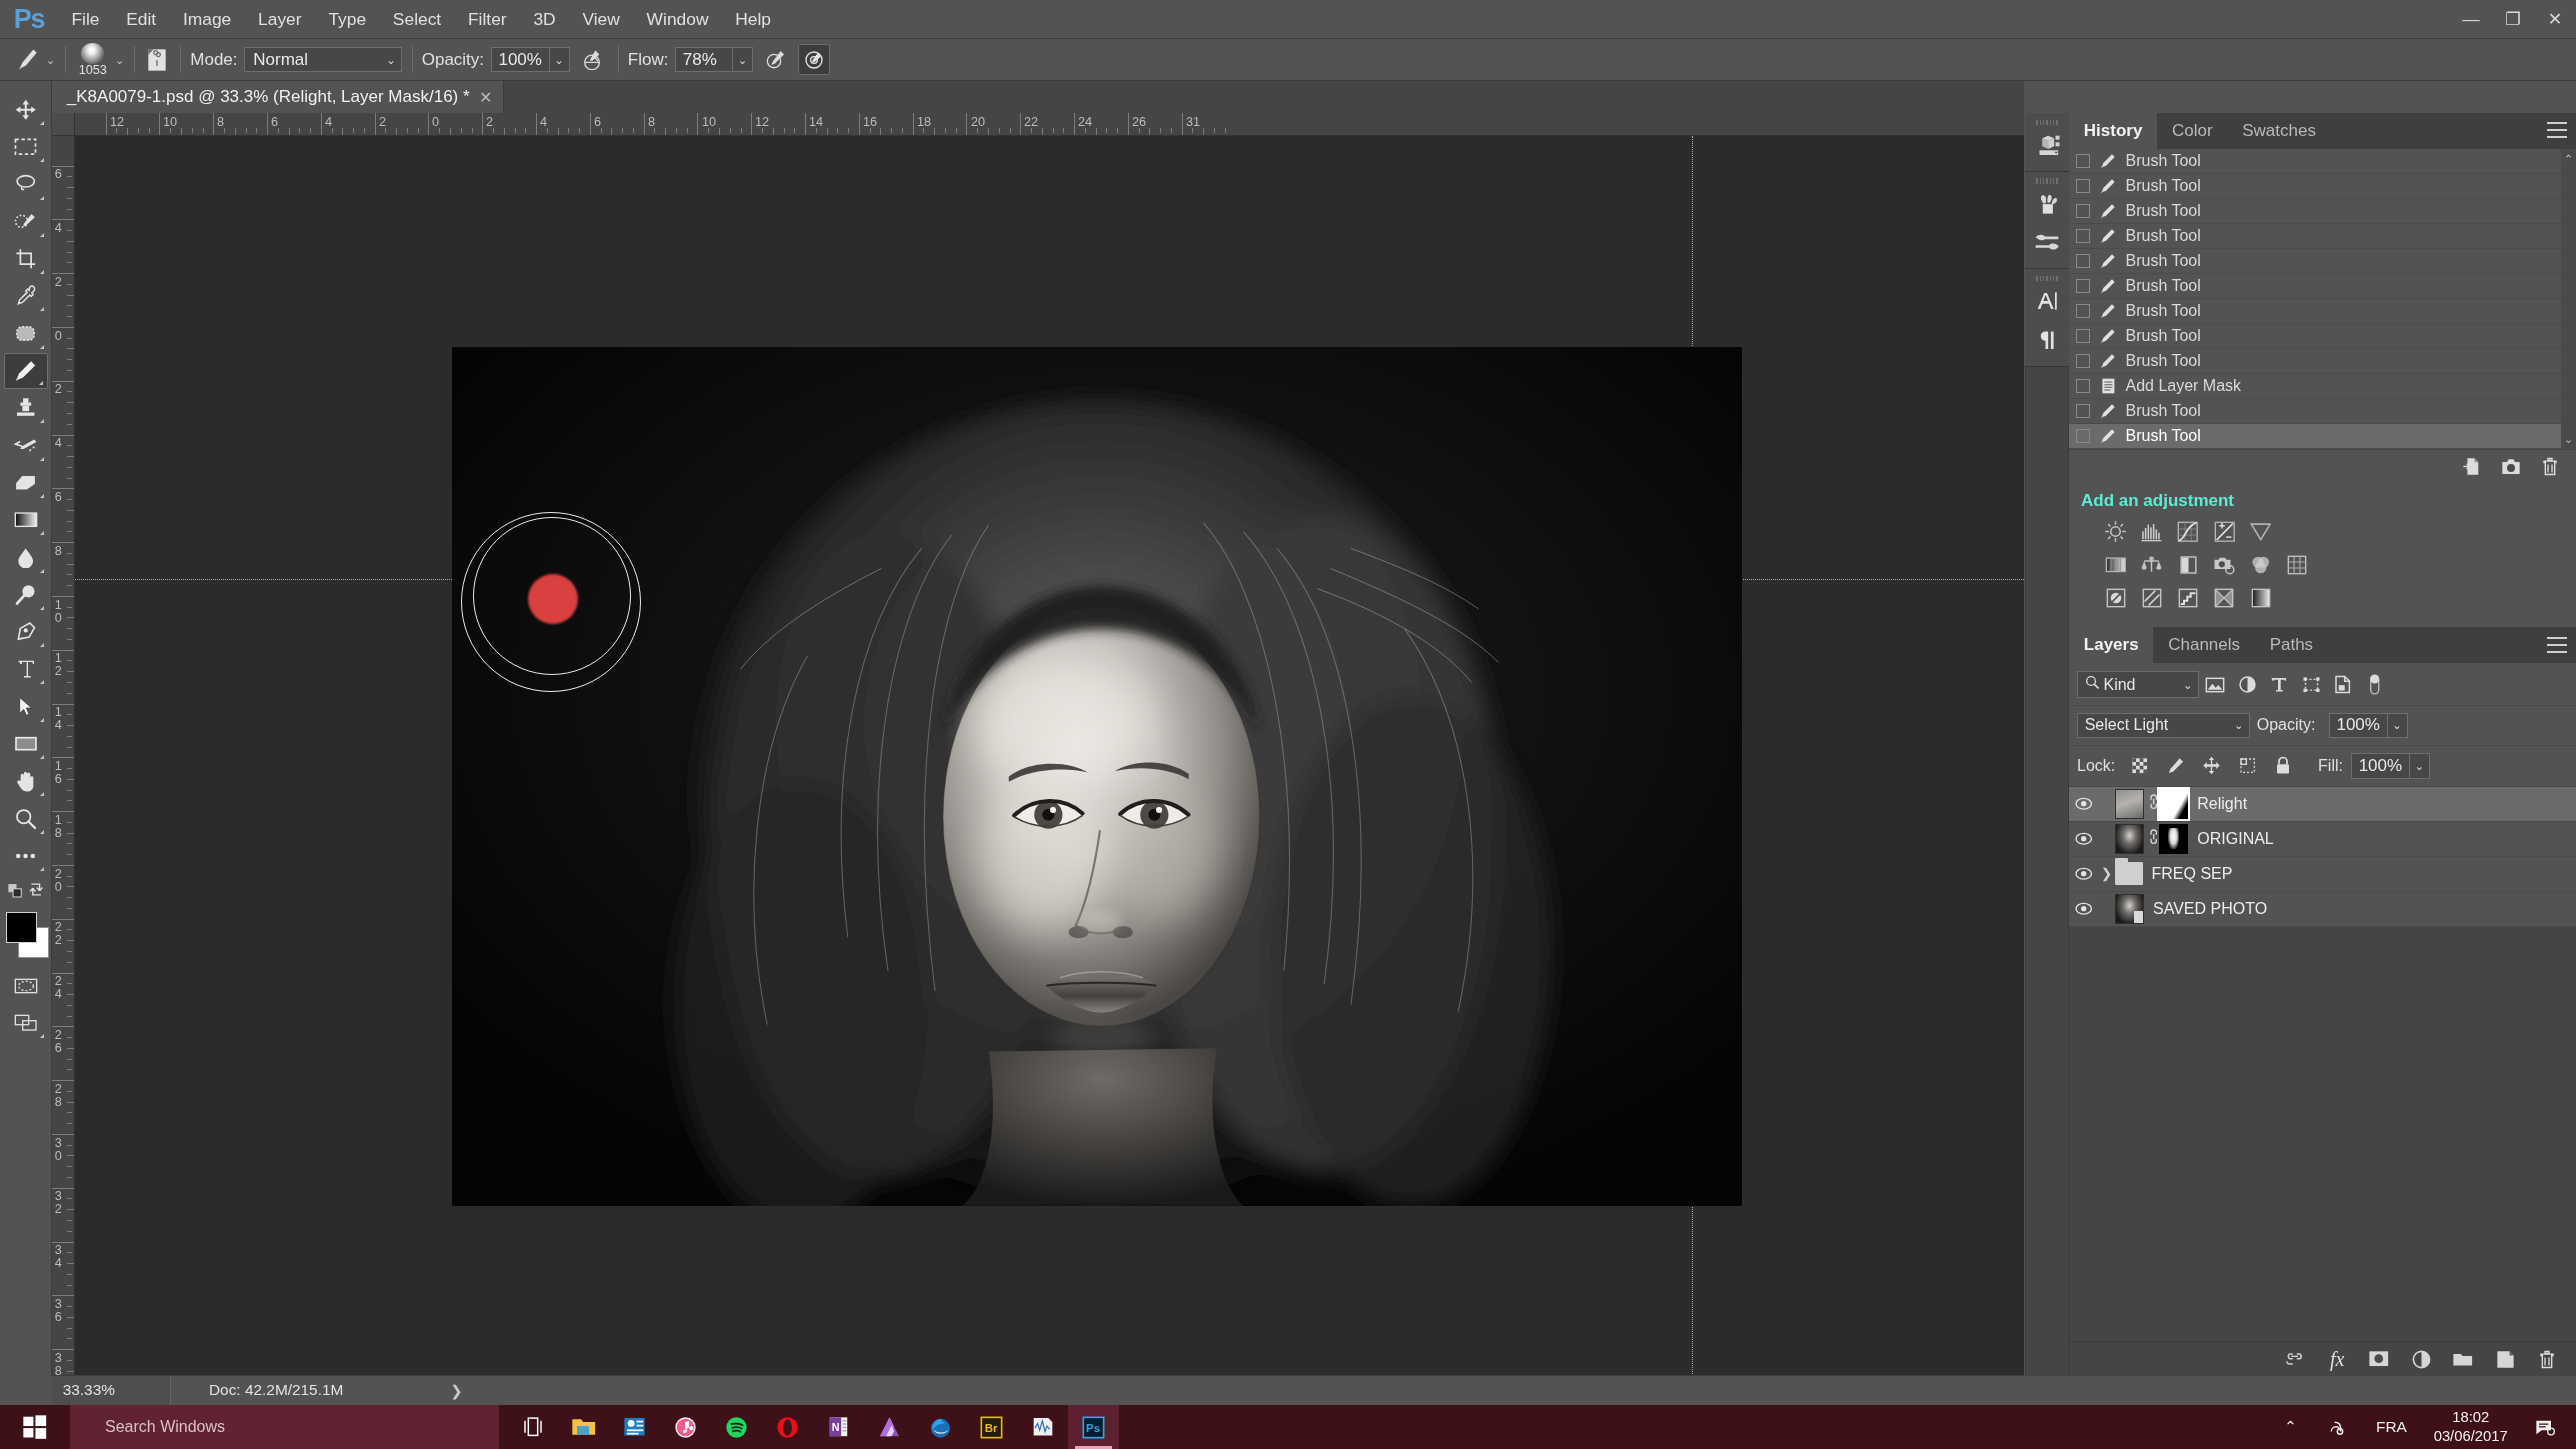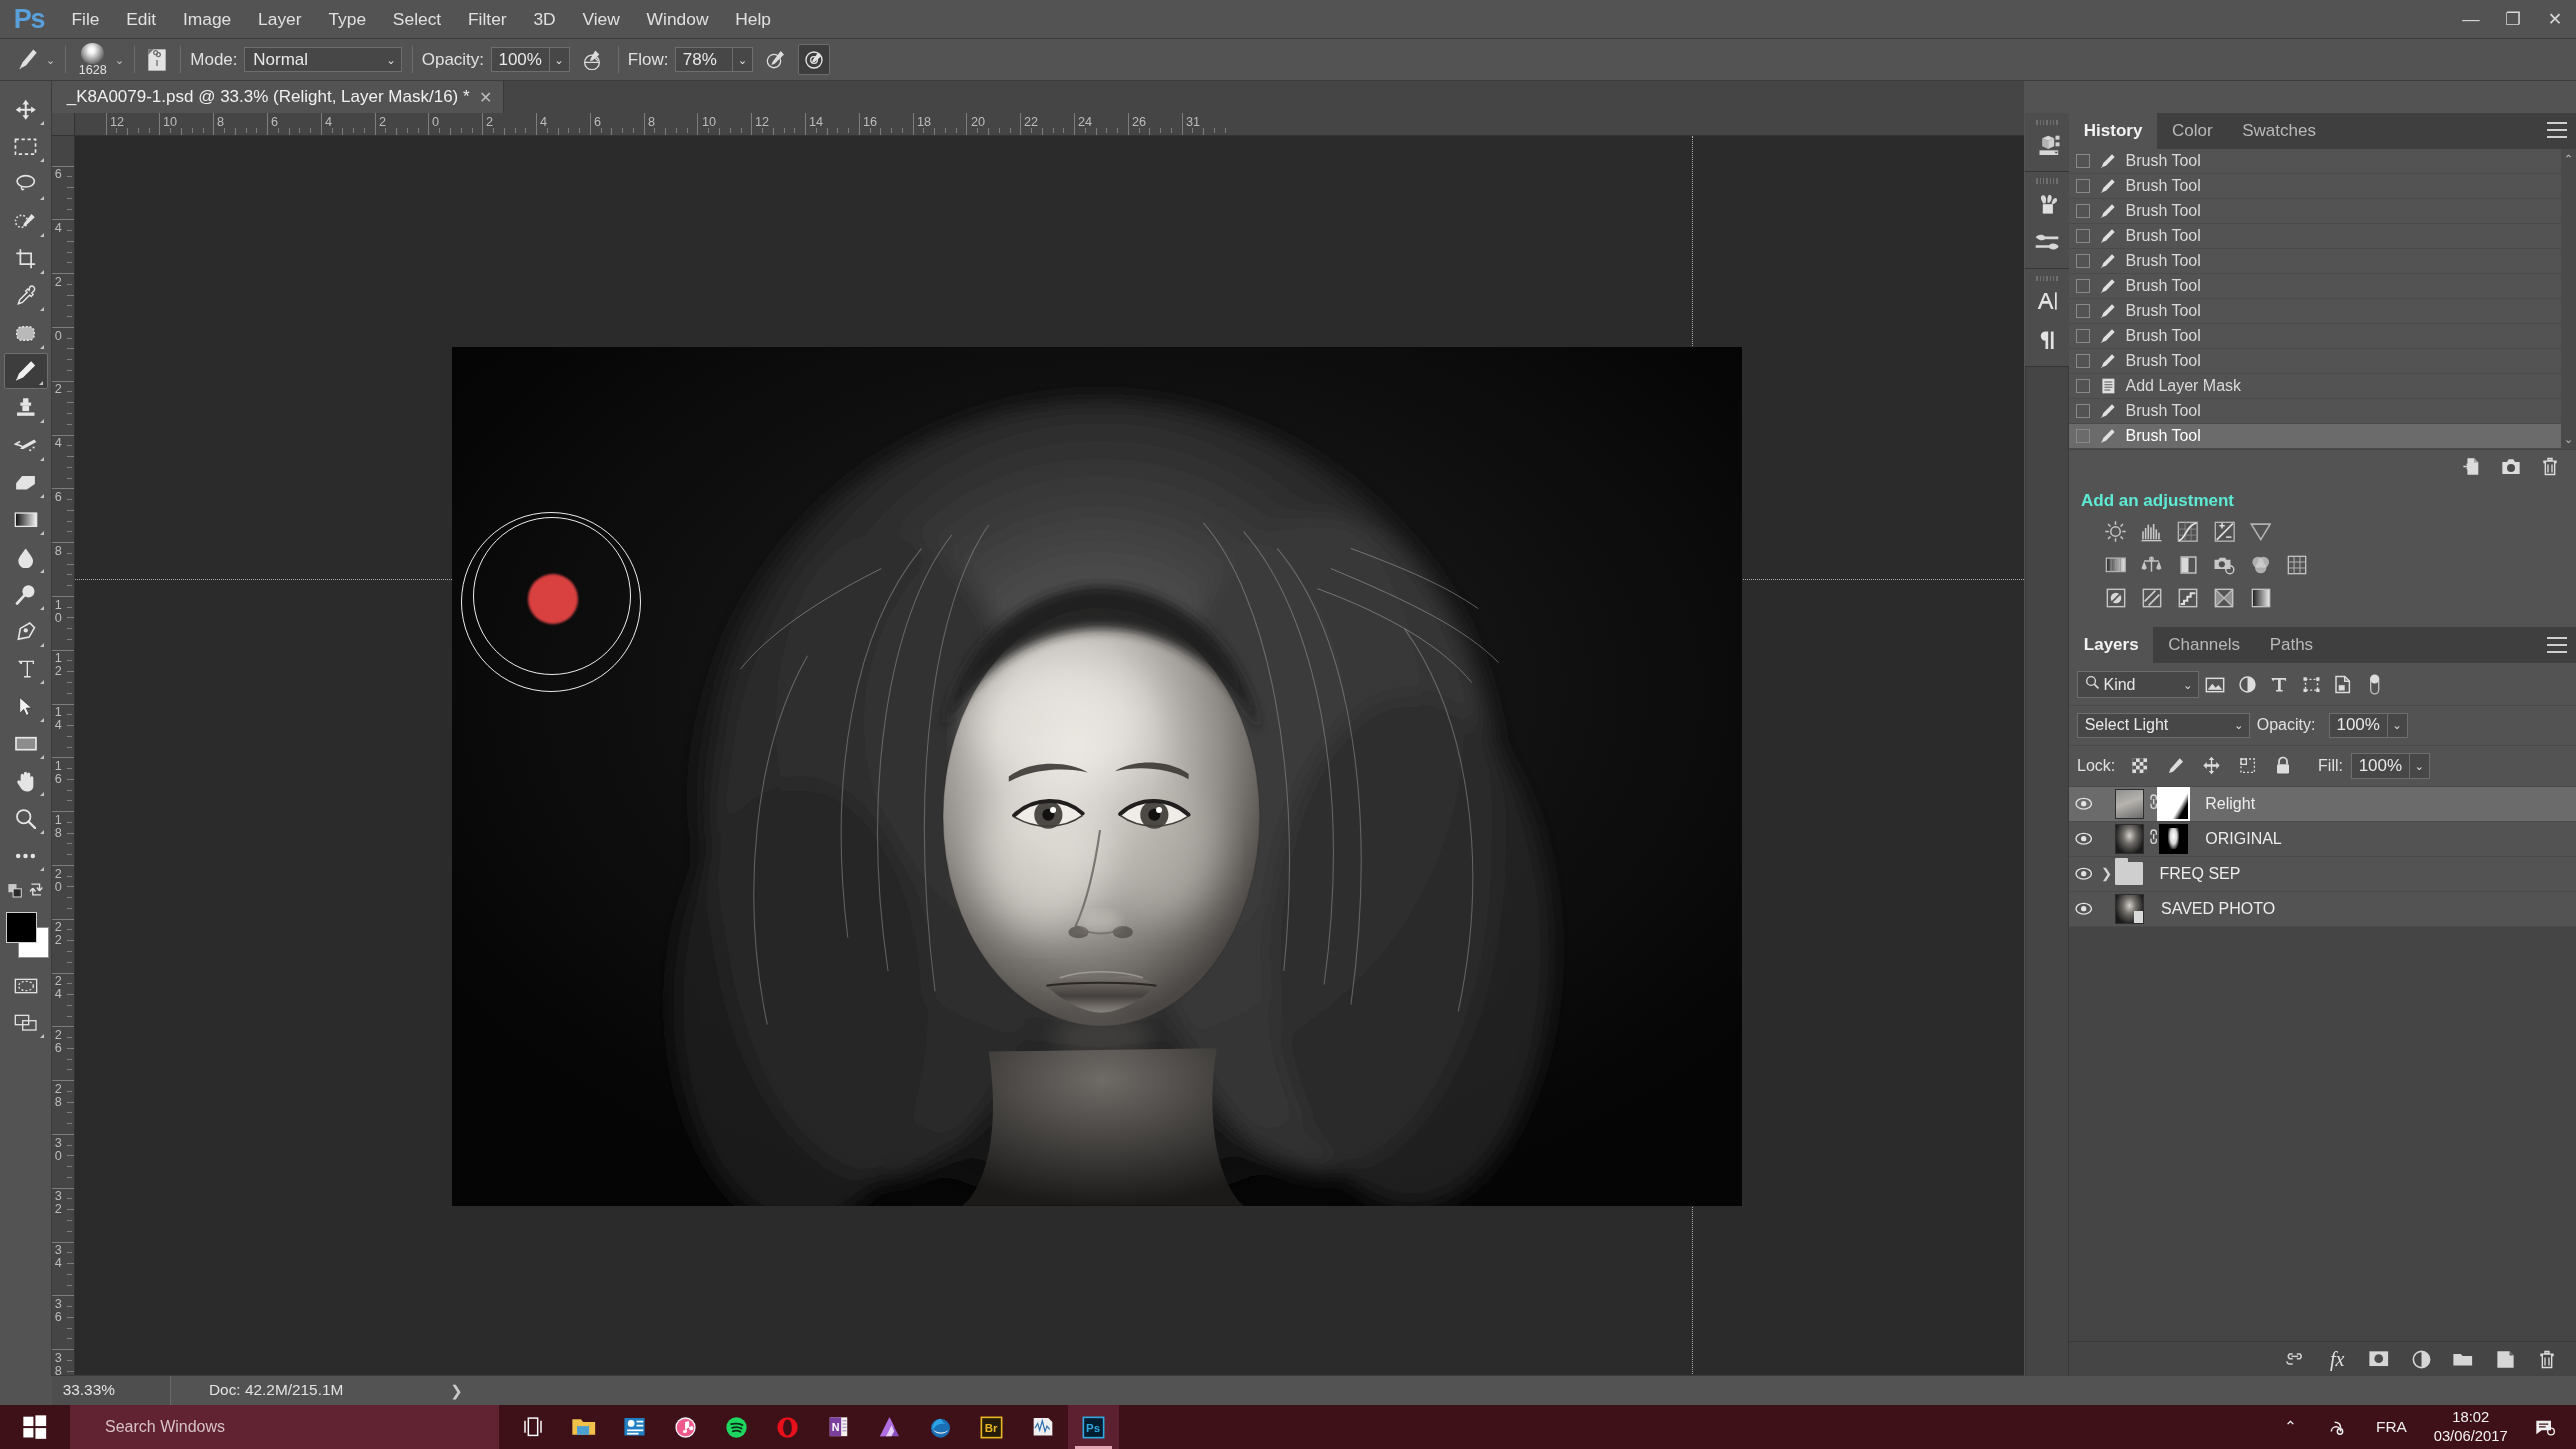"1628" div.brush-size-num { text: 1628 -> 1053 }
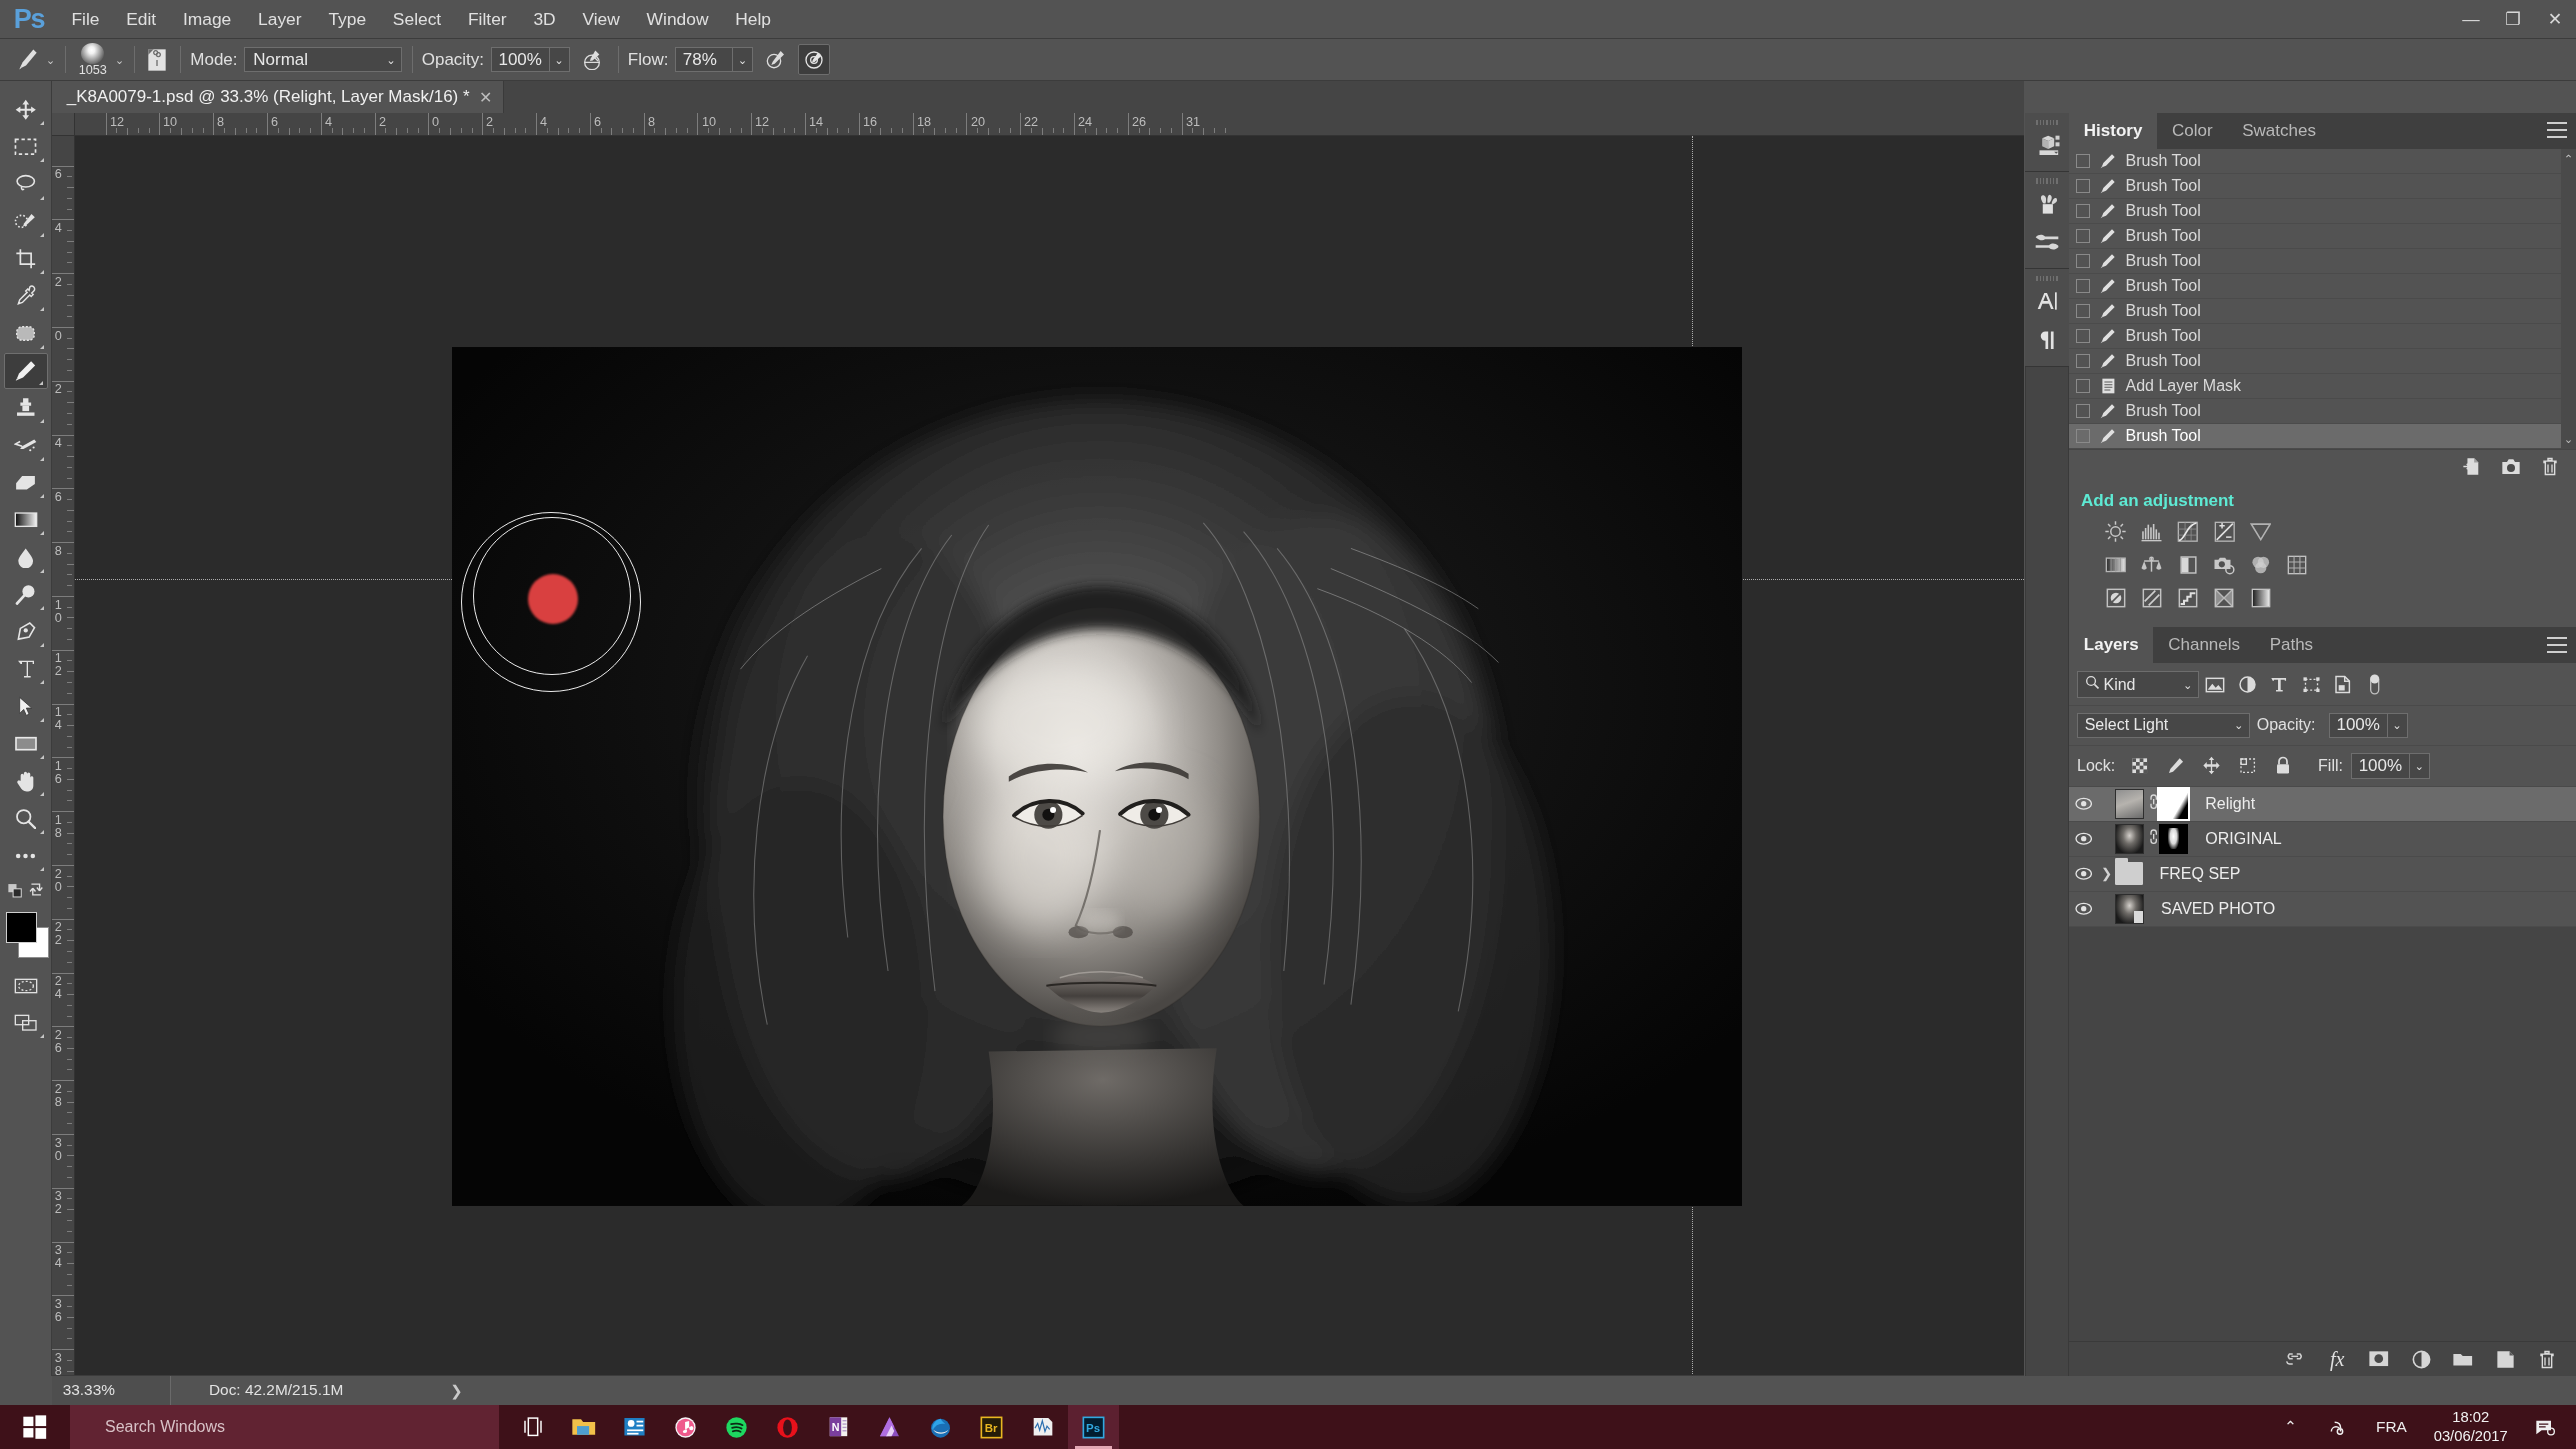"Relight" .lr-name { padding-left: 17px -> 9px }
